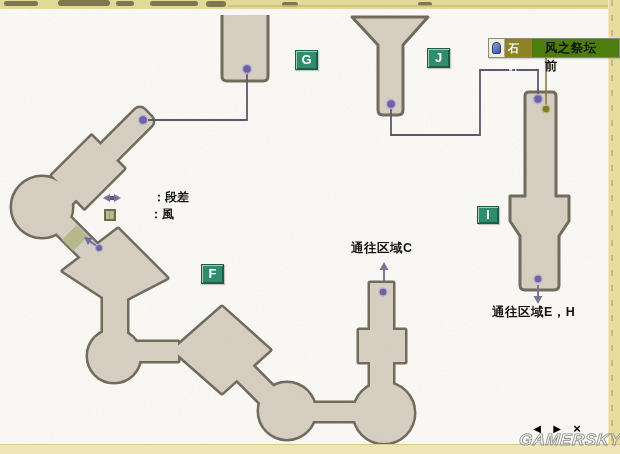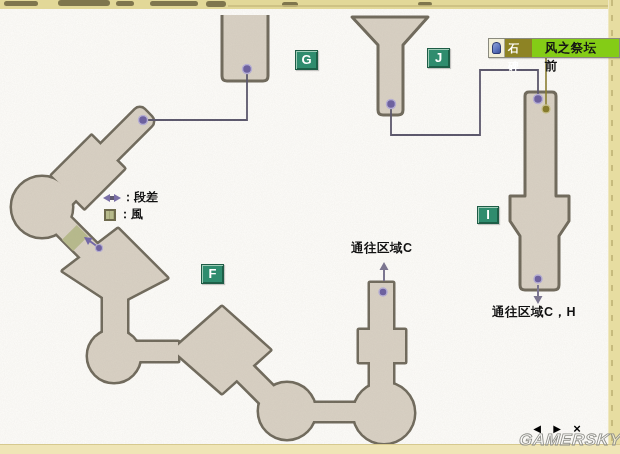"石碑" .stone-label { background: #84cc16 -> #4d7c0f }
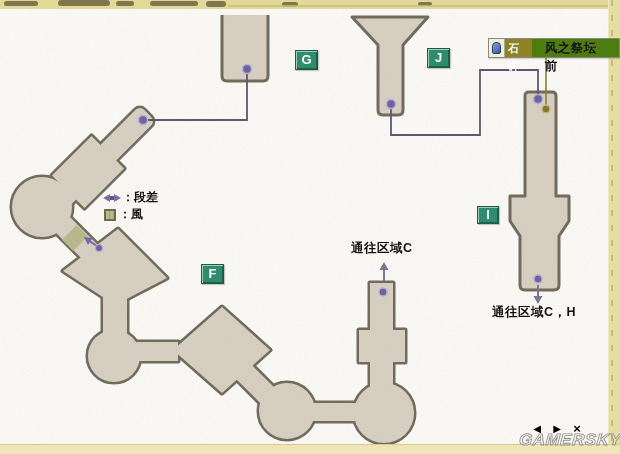"：段差" .legend-row { gap: none -> 31px }
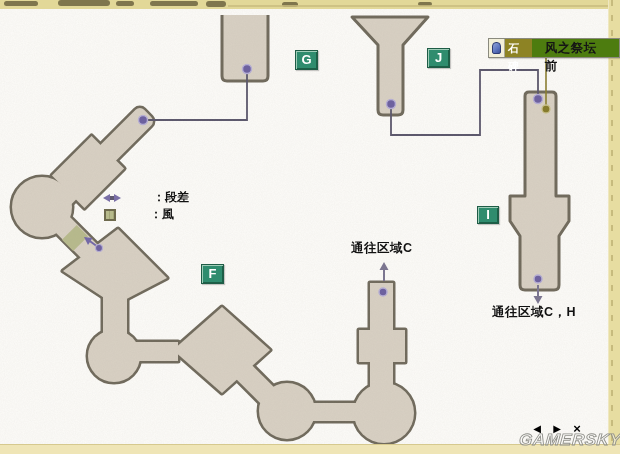"通往区域C，H" div.ovl { text: C -> E }
